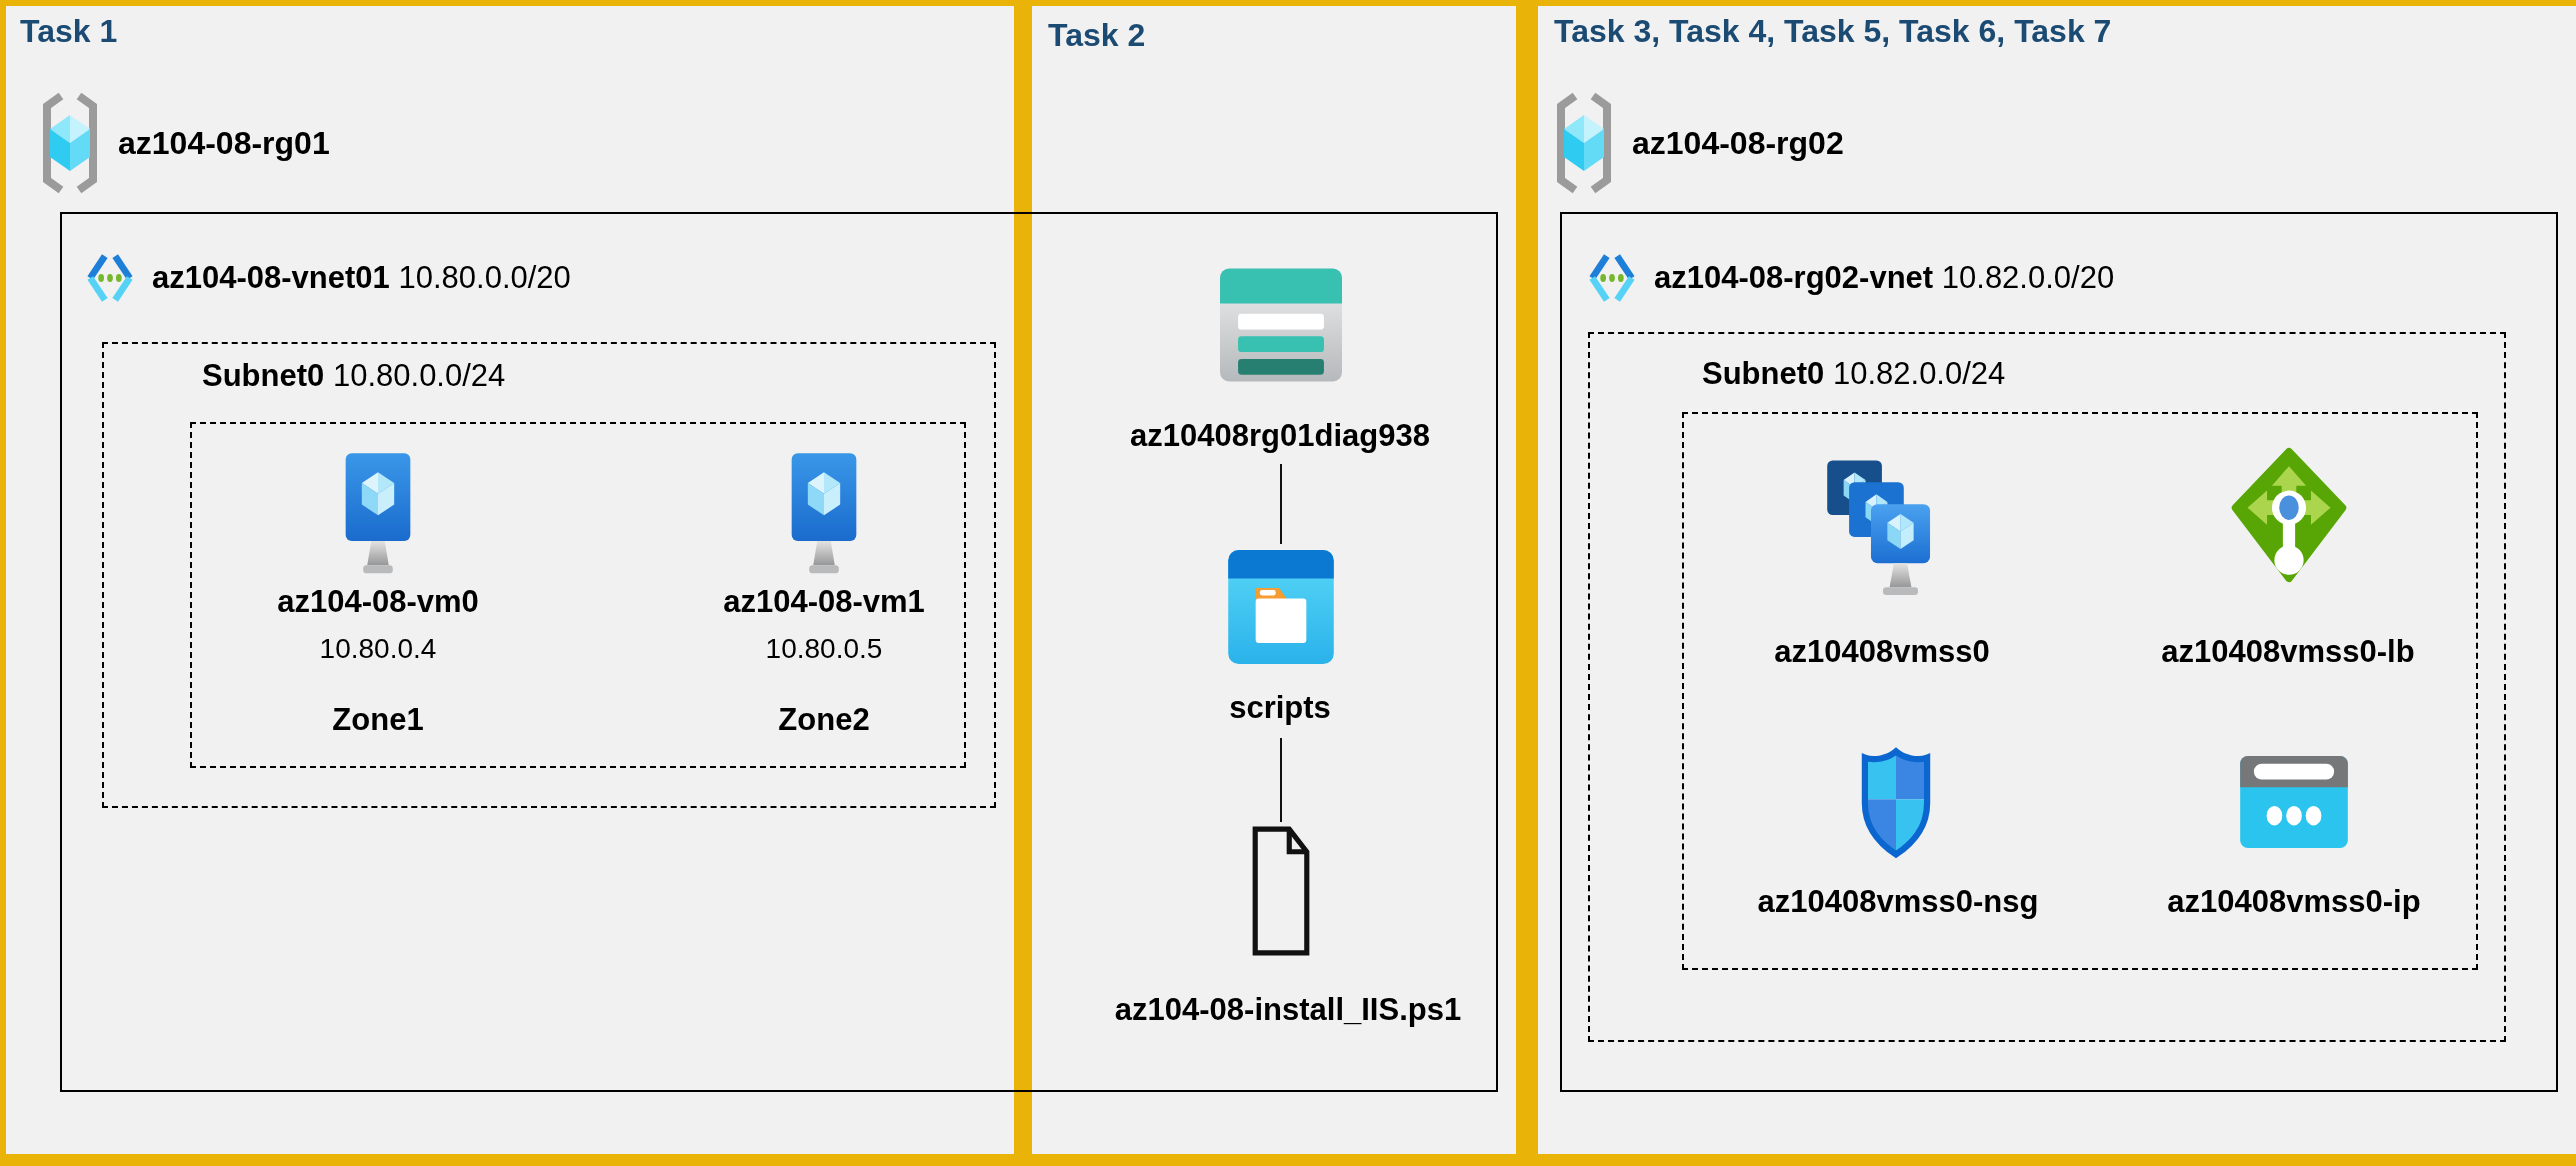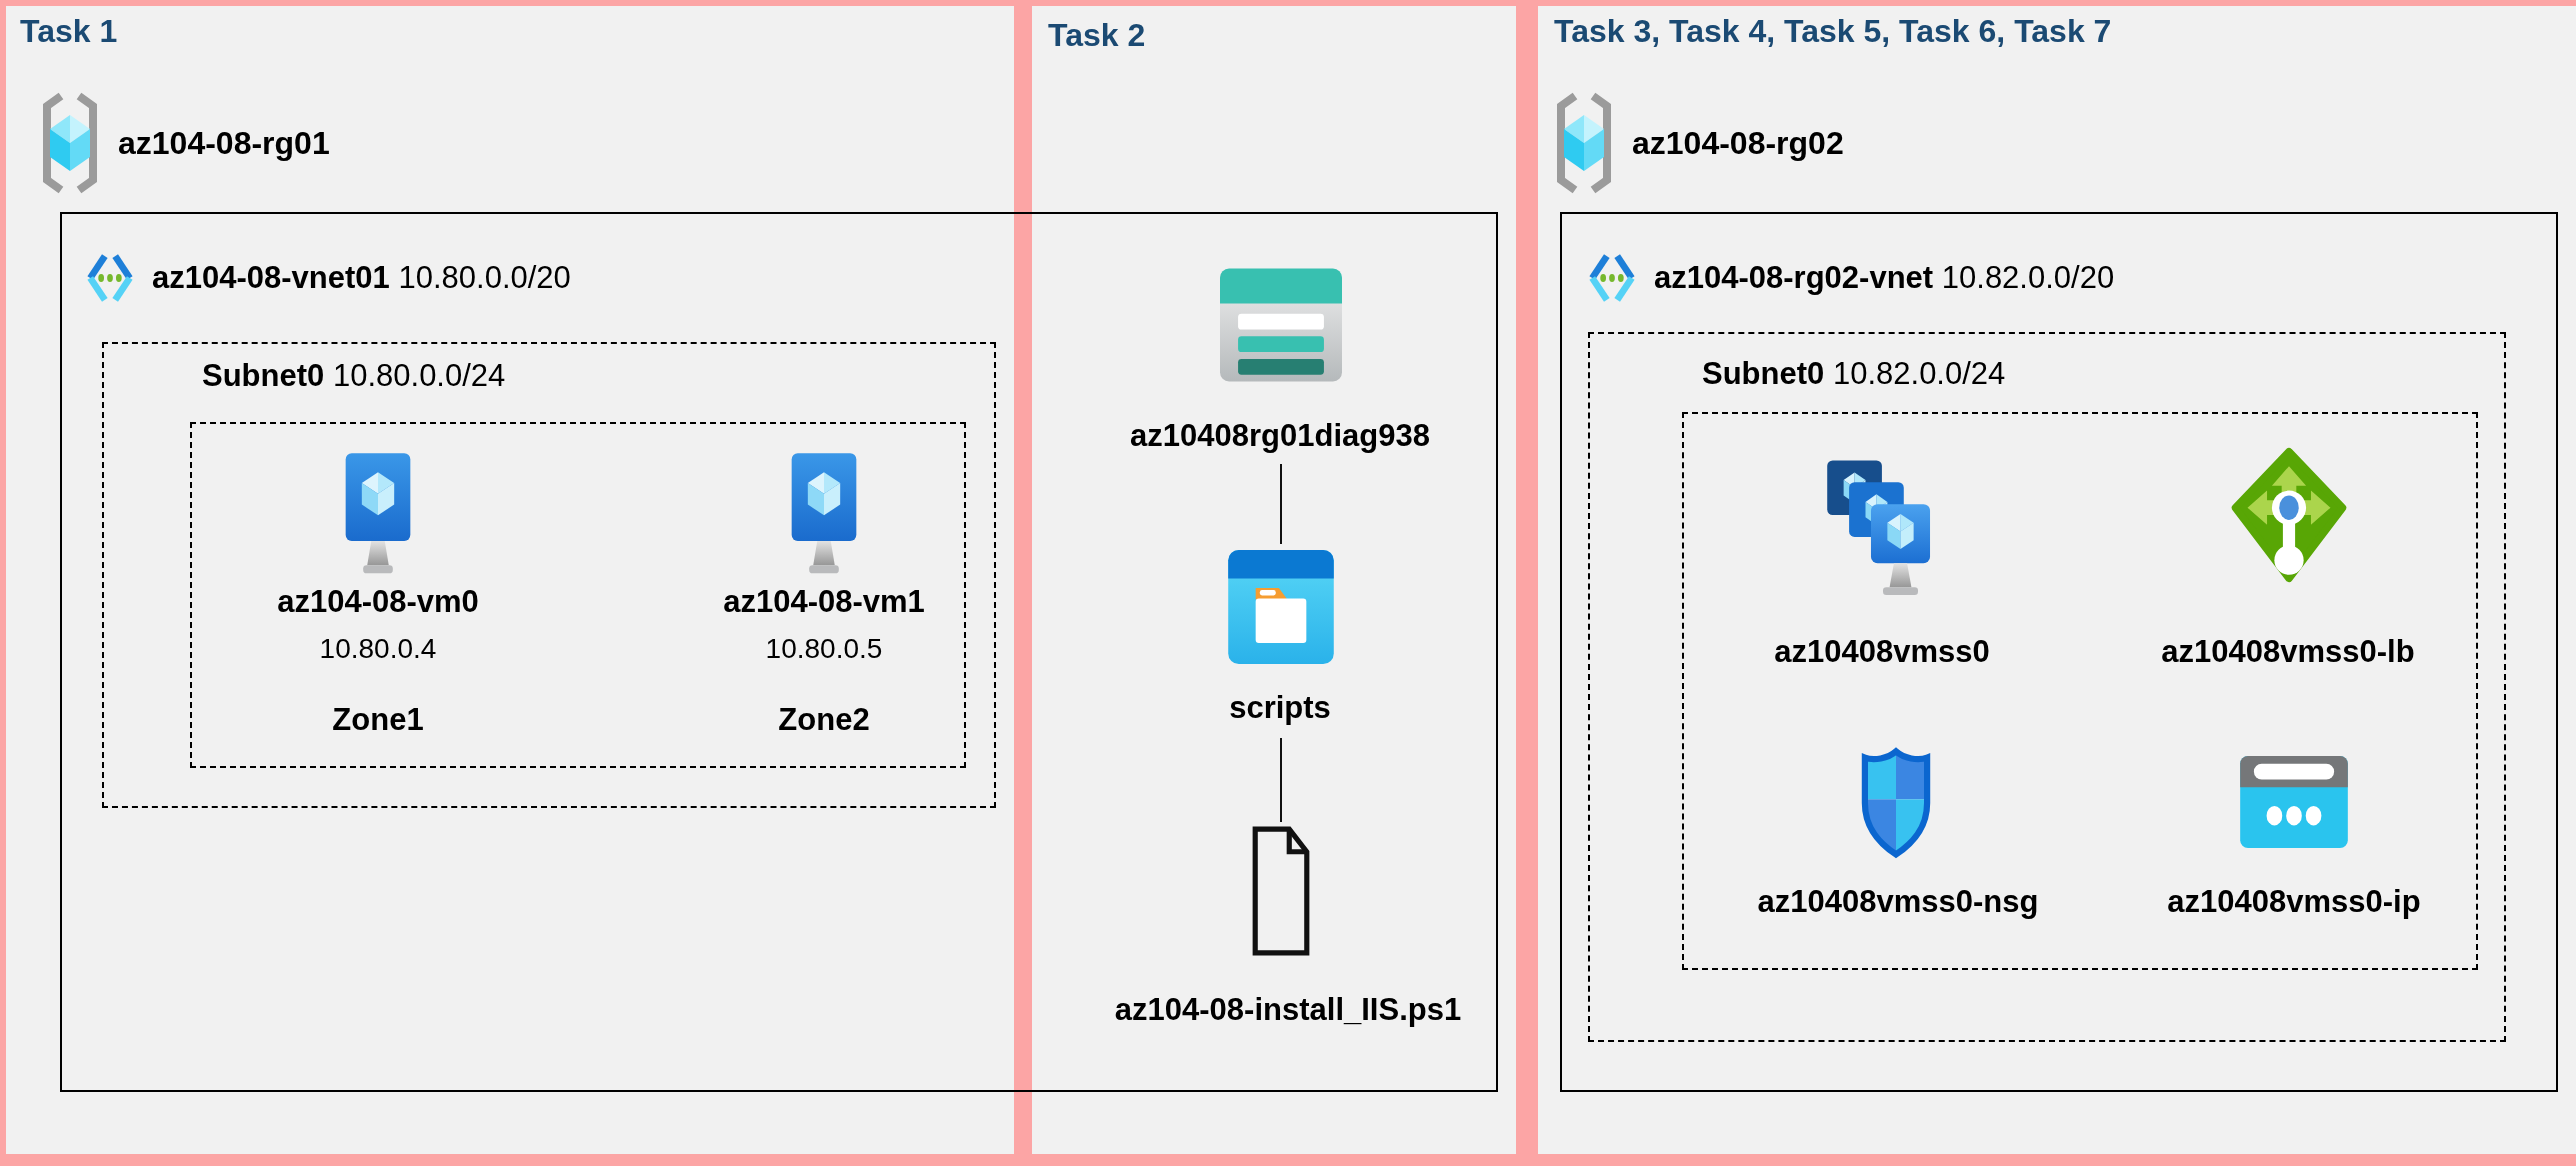"Task 1" #viewport { background: #fca5a5 -> #eab308 }
